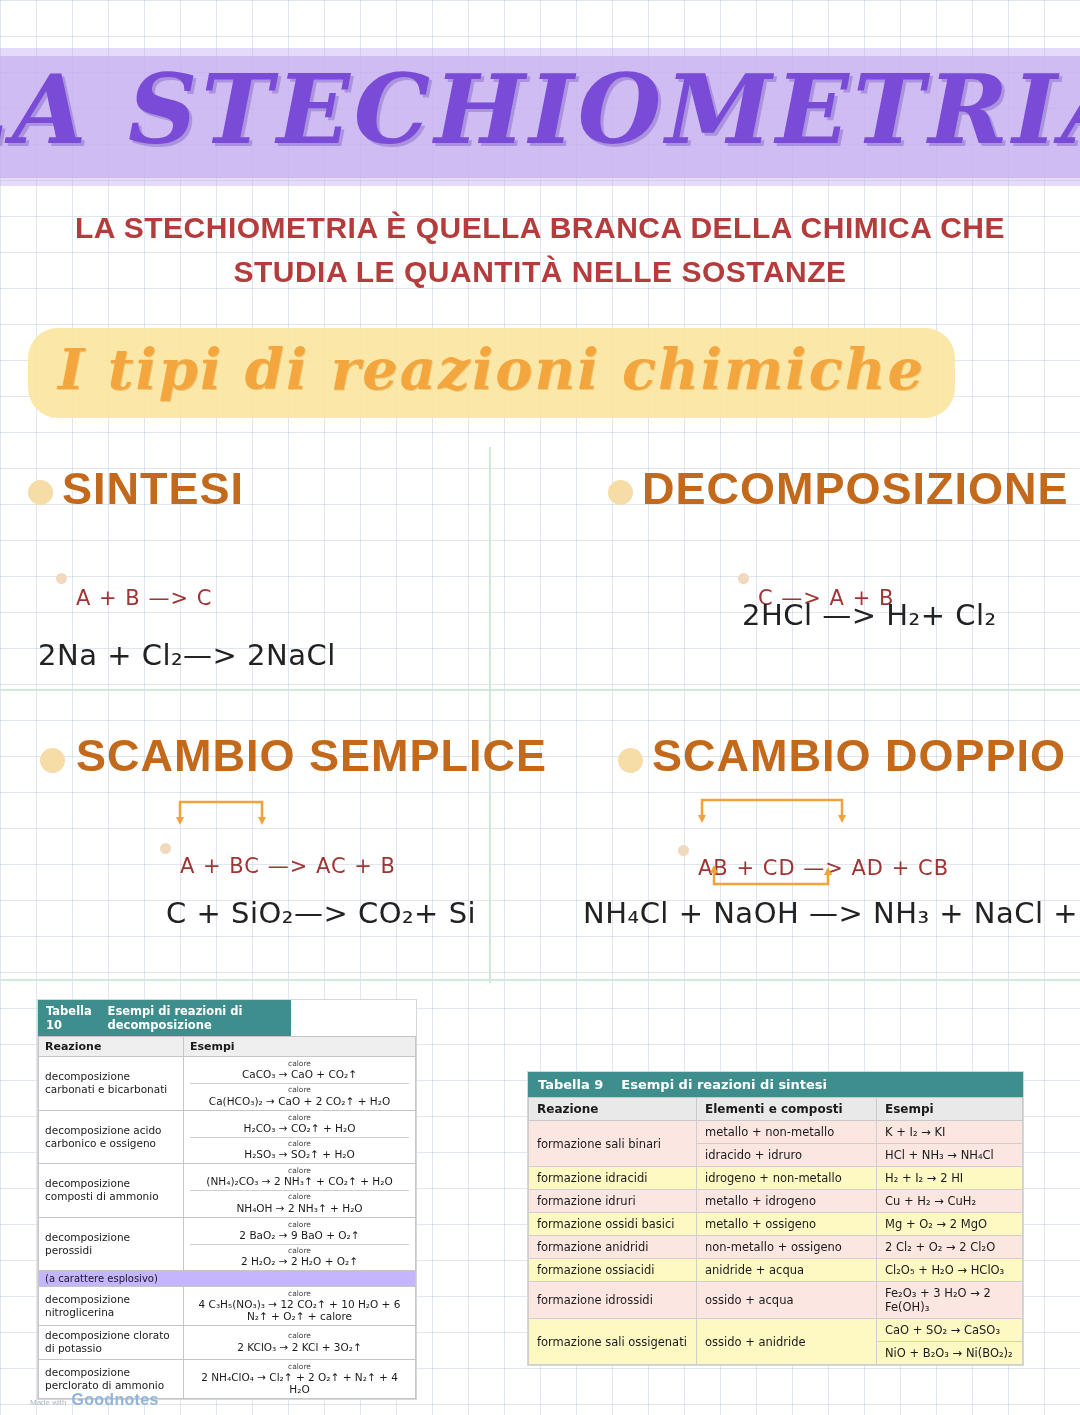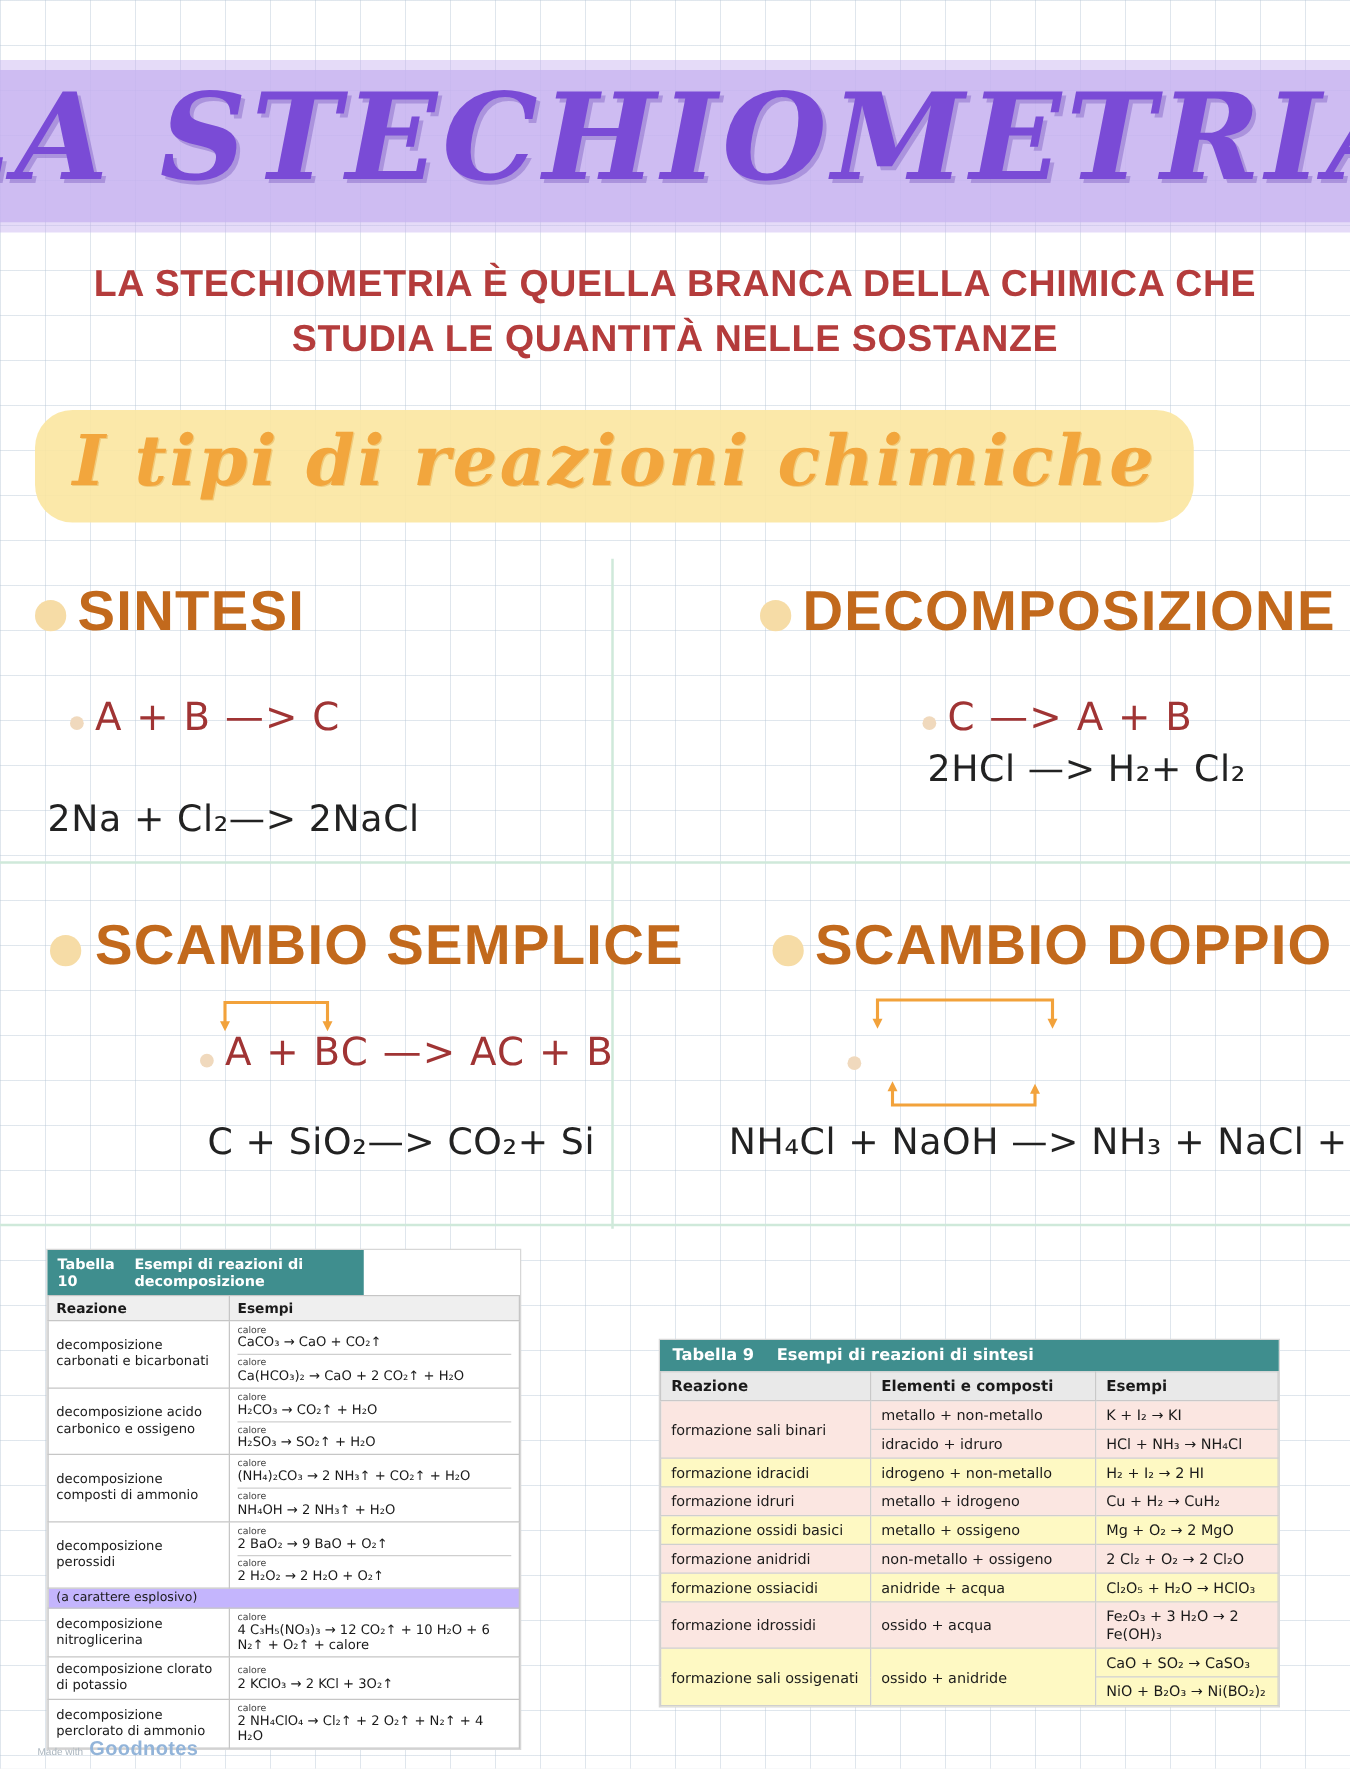"A + B —> C" .scheme { font-size: 31px -> 21px; margin-top: none -> 30px }
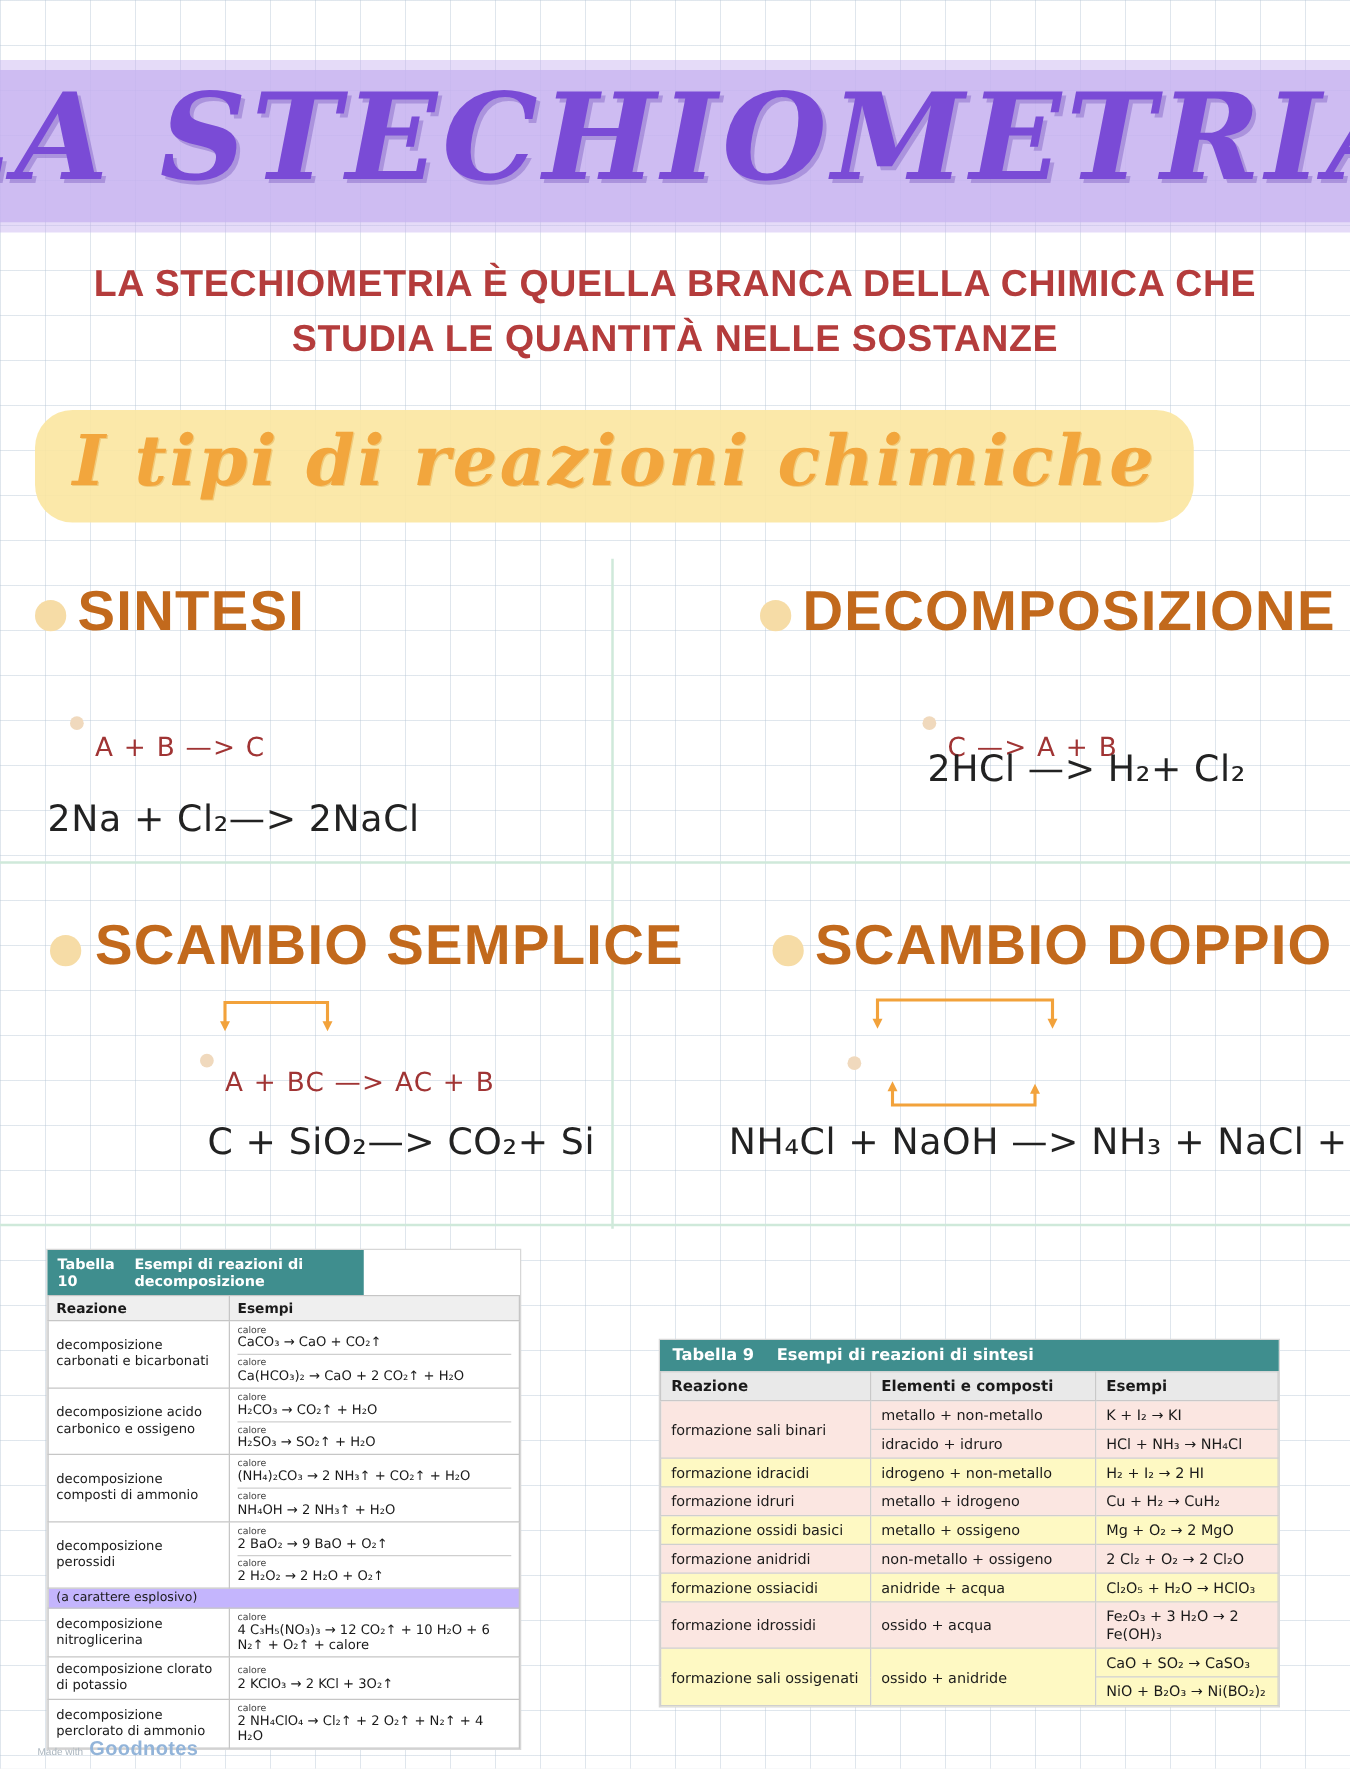"AB + CD —> AD" div.scheme { html: none -> <div>AB + CD —&gt; AD + CB</div> }
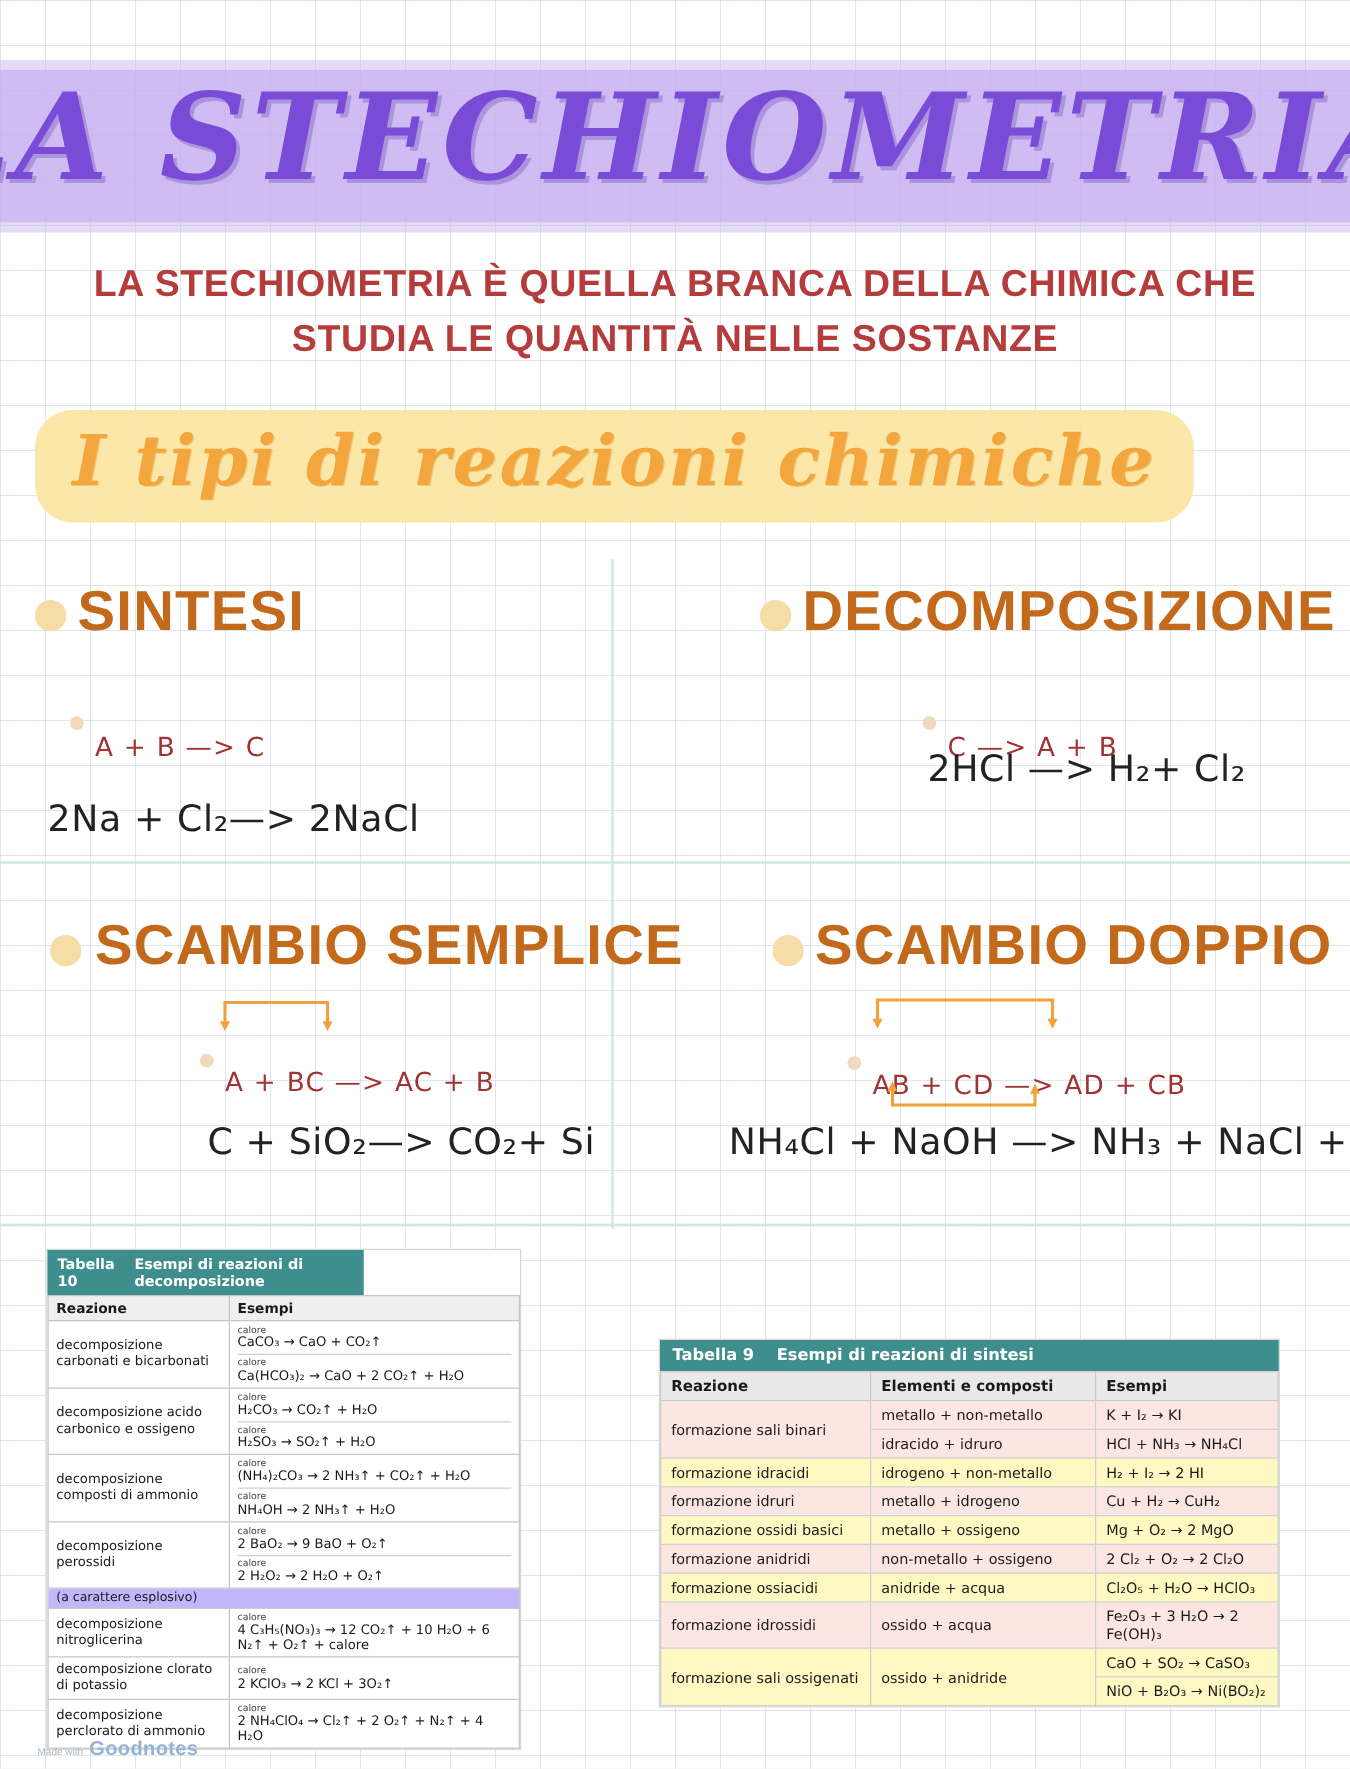"calore" .ex { text-align: left -> center }
